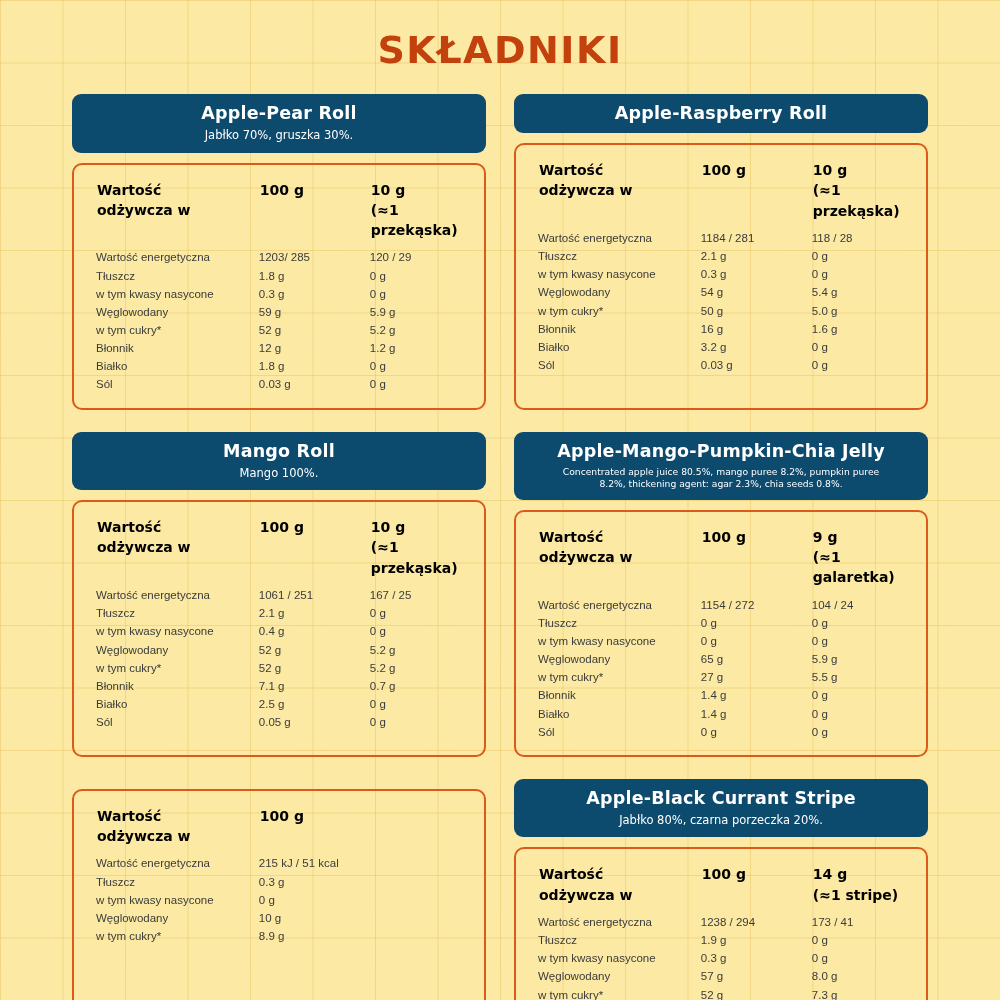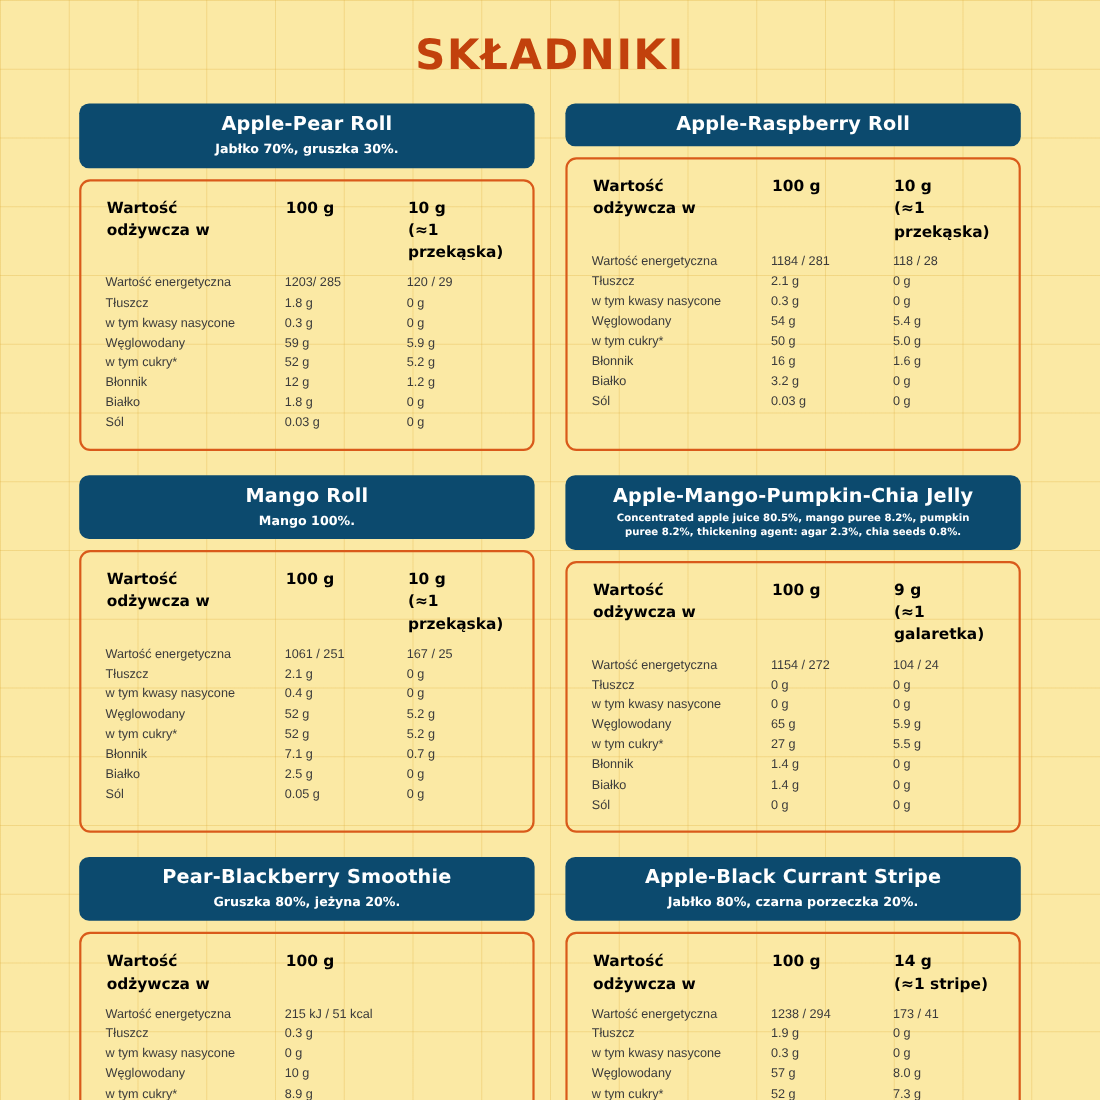"Jabłko 70%, gruszka 30%." .card-sub { font-weight: bold -> normal }
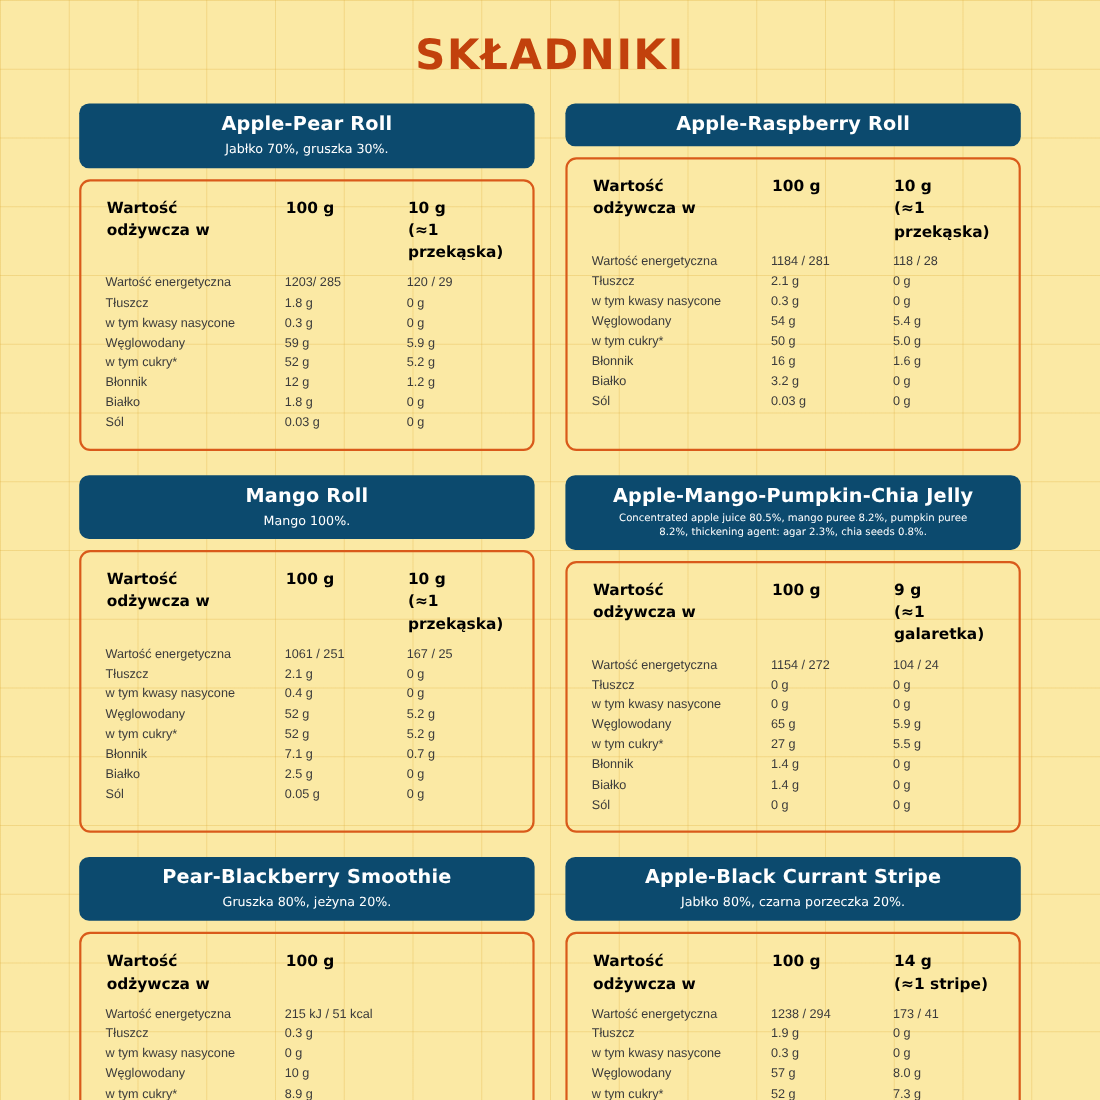"Pear-Blackberry Smoothie" div.card-header { html: <div> <div>Pear-Blackberry Smoothie</div> <div>Gruszka 80%, jeżyna 20%.</div> </div> -> none }
